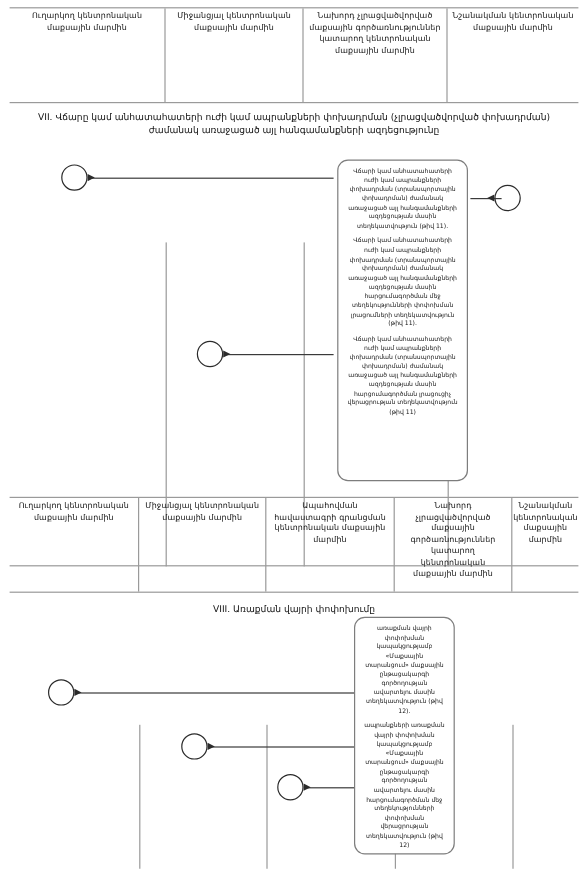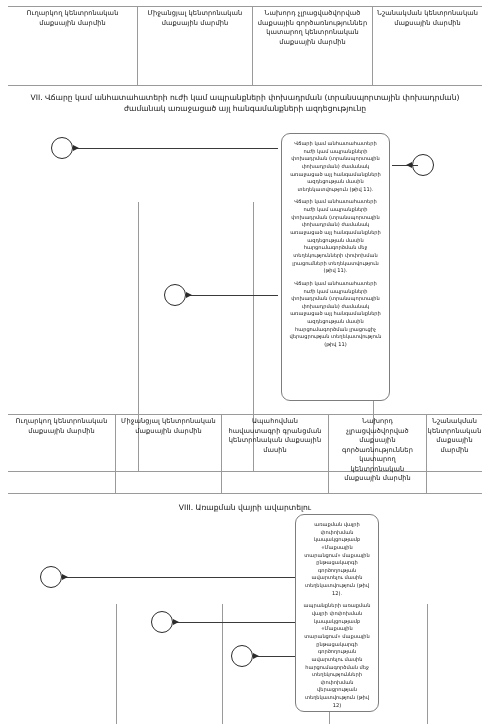"VII. Վճարը կամ անհատահատերի ուժի" div.section-title { text: տրանսպորտային -> չլրացվածվորված }
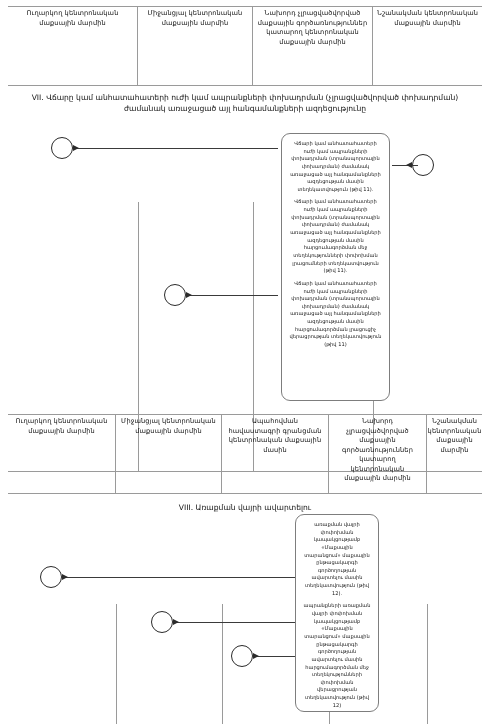"Ապահովման հավաստագրի գրանցման" span.lane-label { text: մասին -> մարմին }
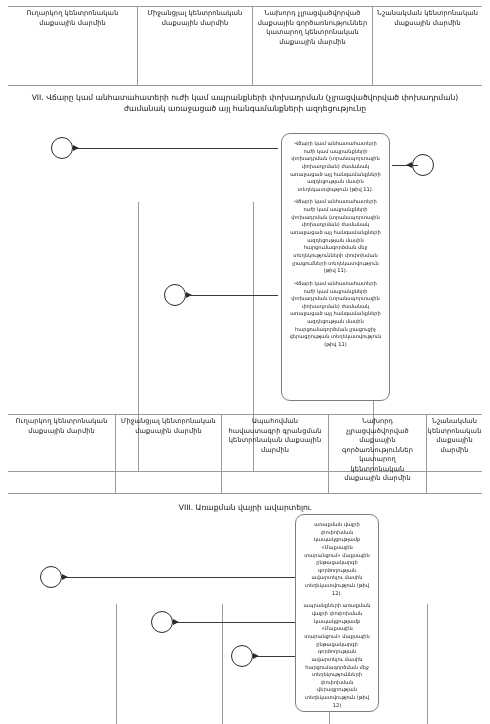"VIII. Առաքման վայրի ավարտելու" div.section-title { text: ավարտելու -> փոփոխումը }
